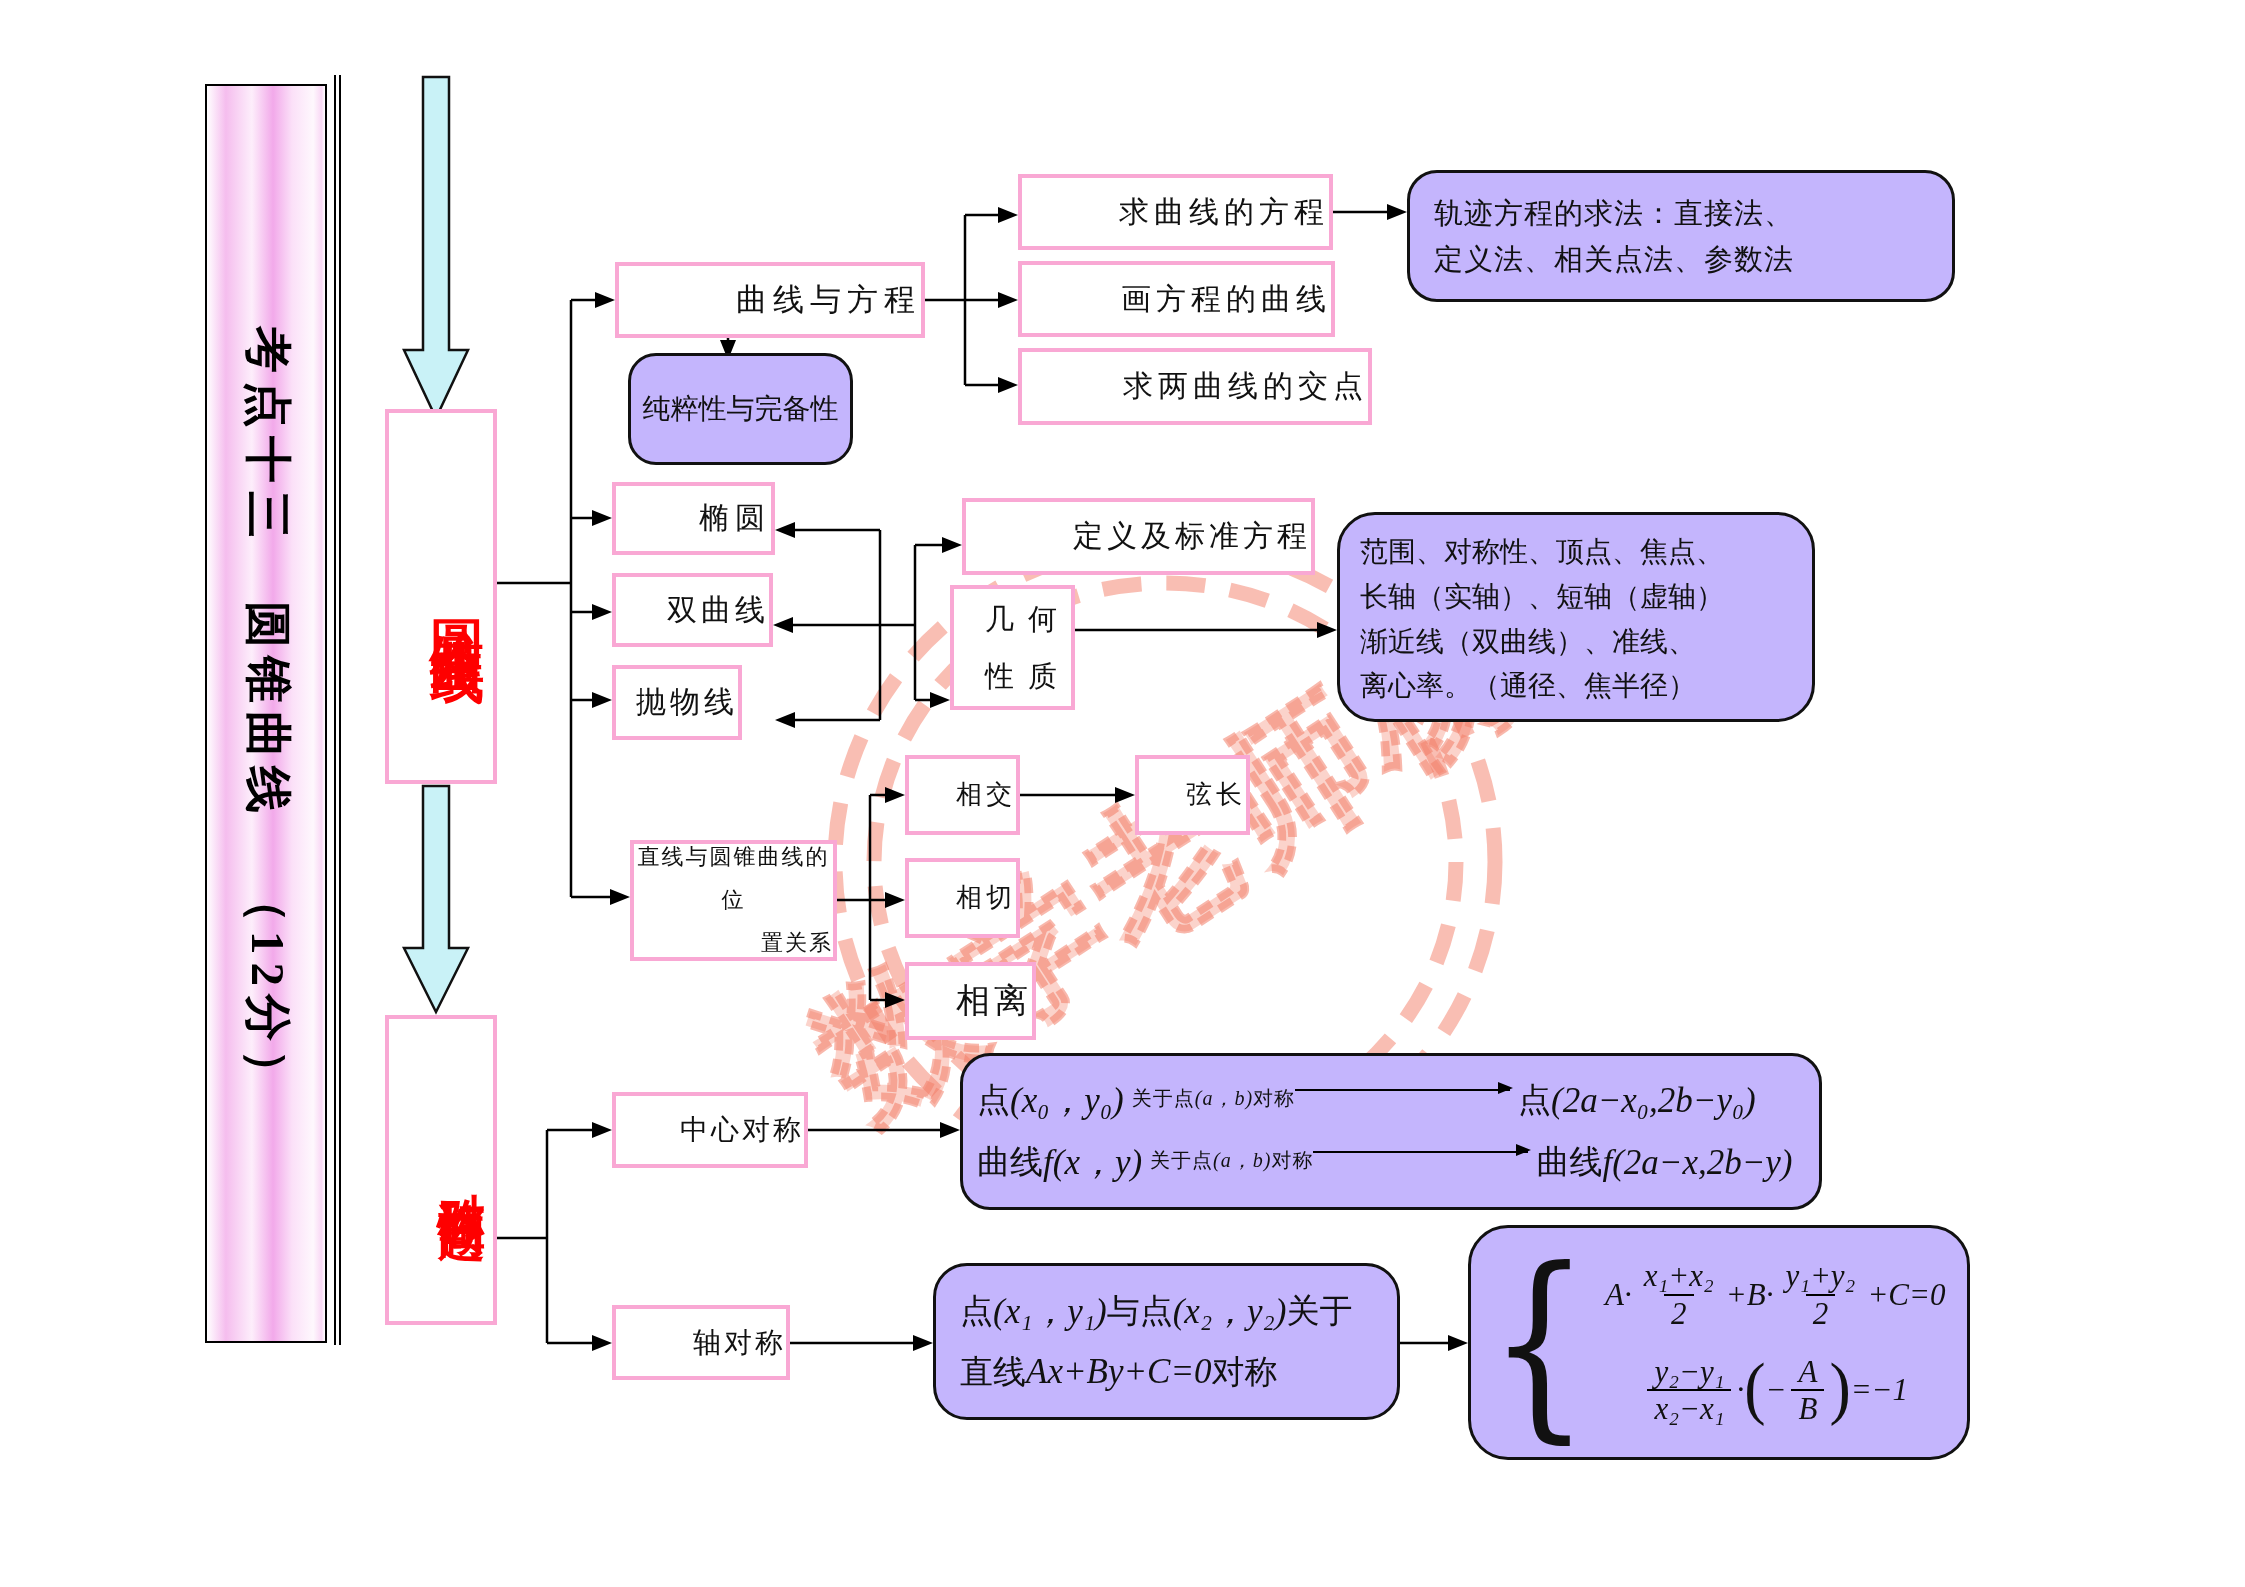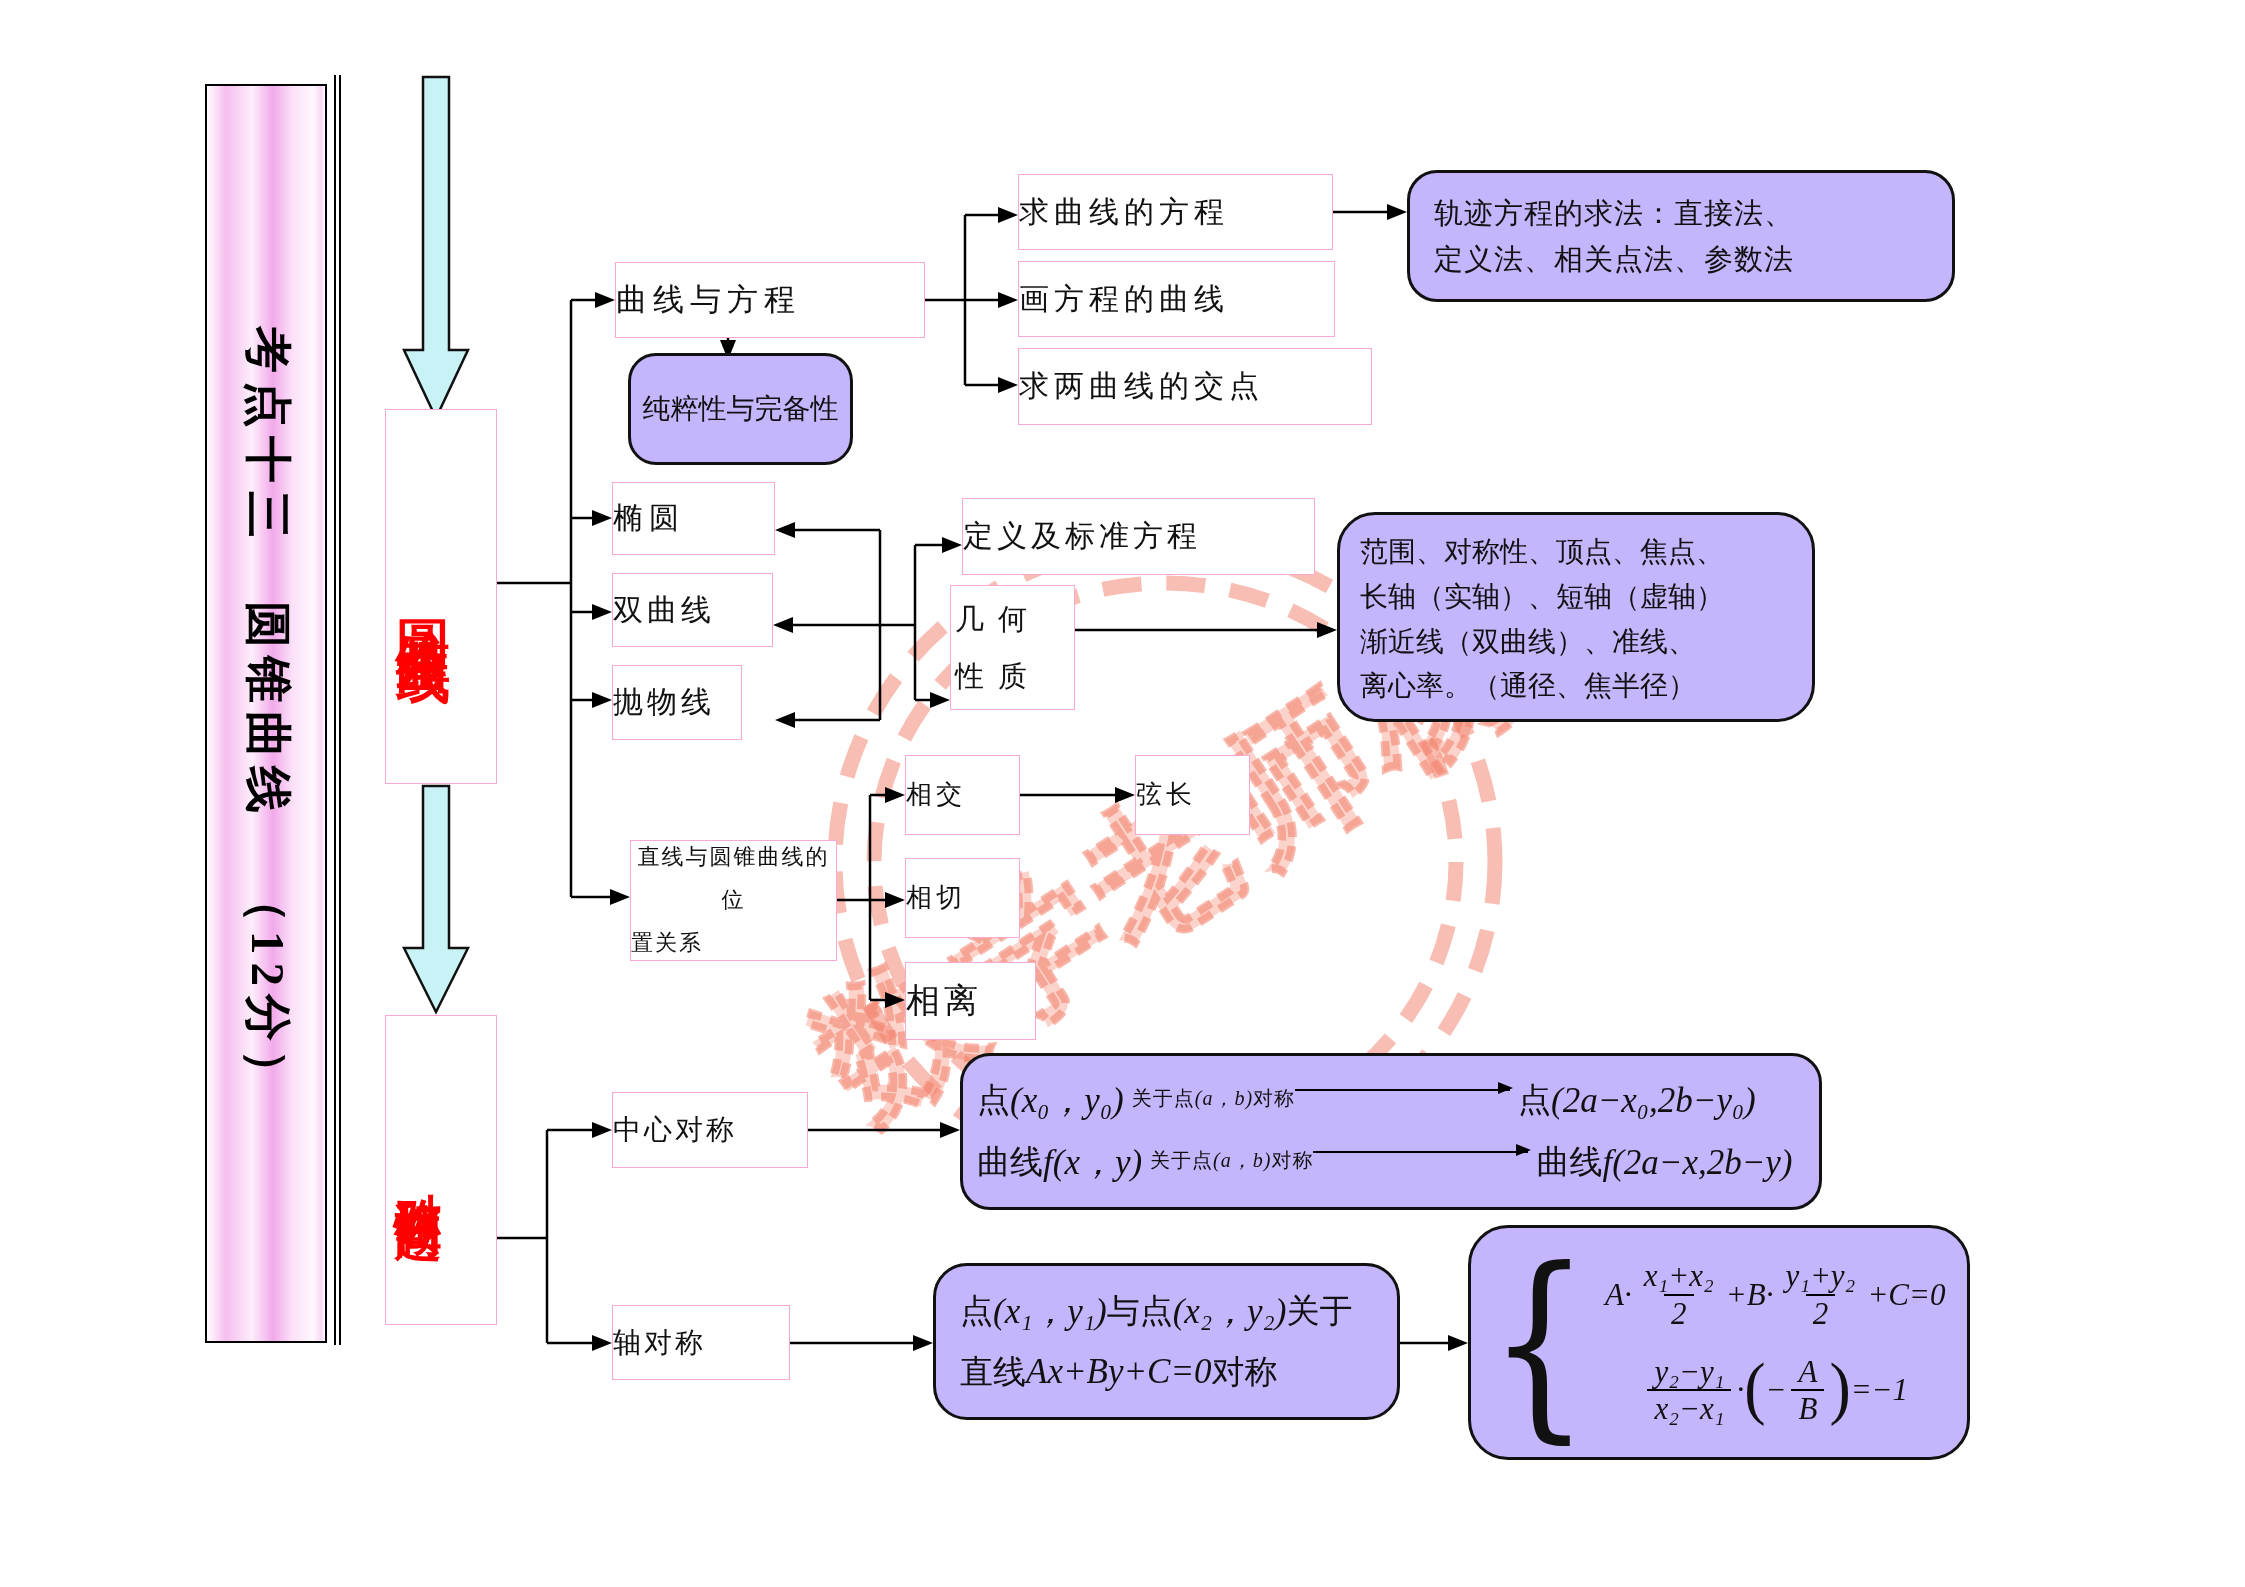"求曲线的方程" .node { align-items: flex-start -> flex-end; border: 1px solid #f9a8d4 -> 4px solid #f9a8d4 }
